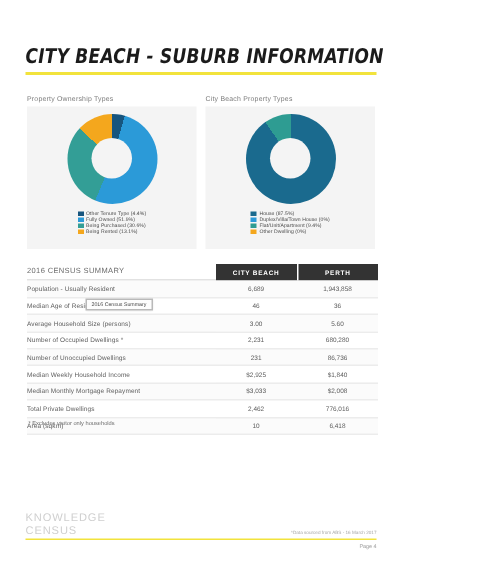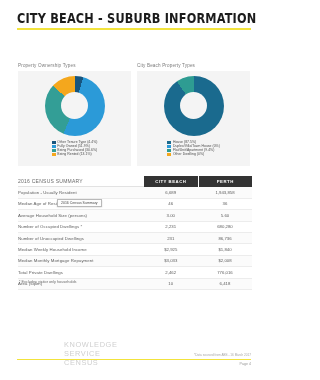"CITY BEACH - SUBURB INFORMATION" .page-title-wrap { font-style: none -> italic; top: 11px -> 31px }
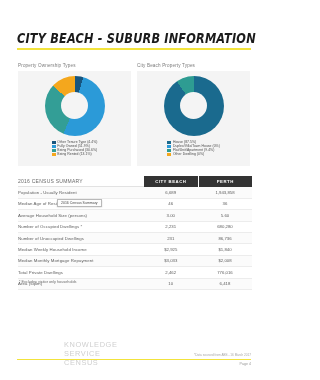"KNOWLEDGE" .footer-logo { margin-left: 47px -> none }
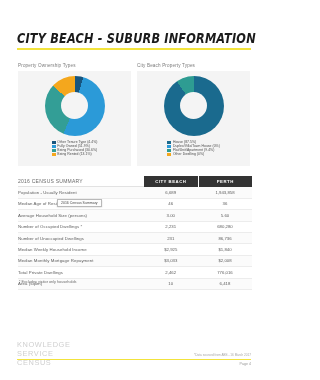"SERVICE" div { html: <div>SERVICE</div> -> none }
